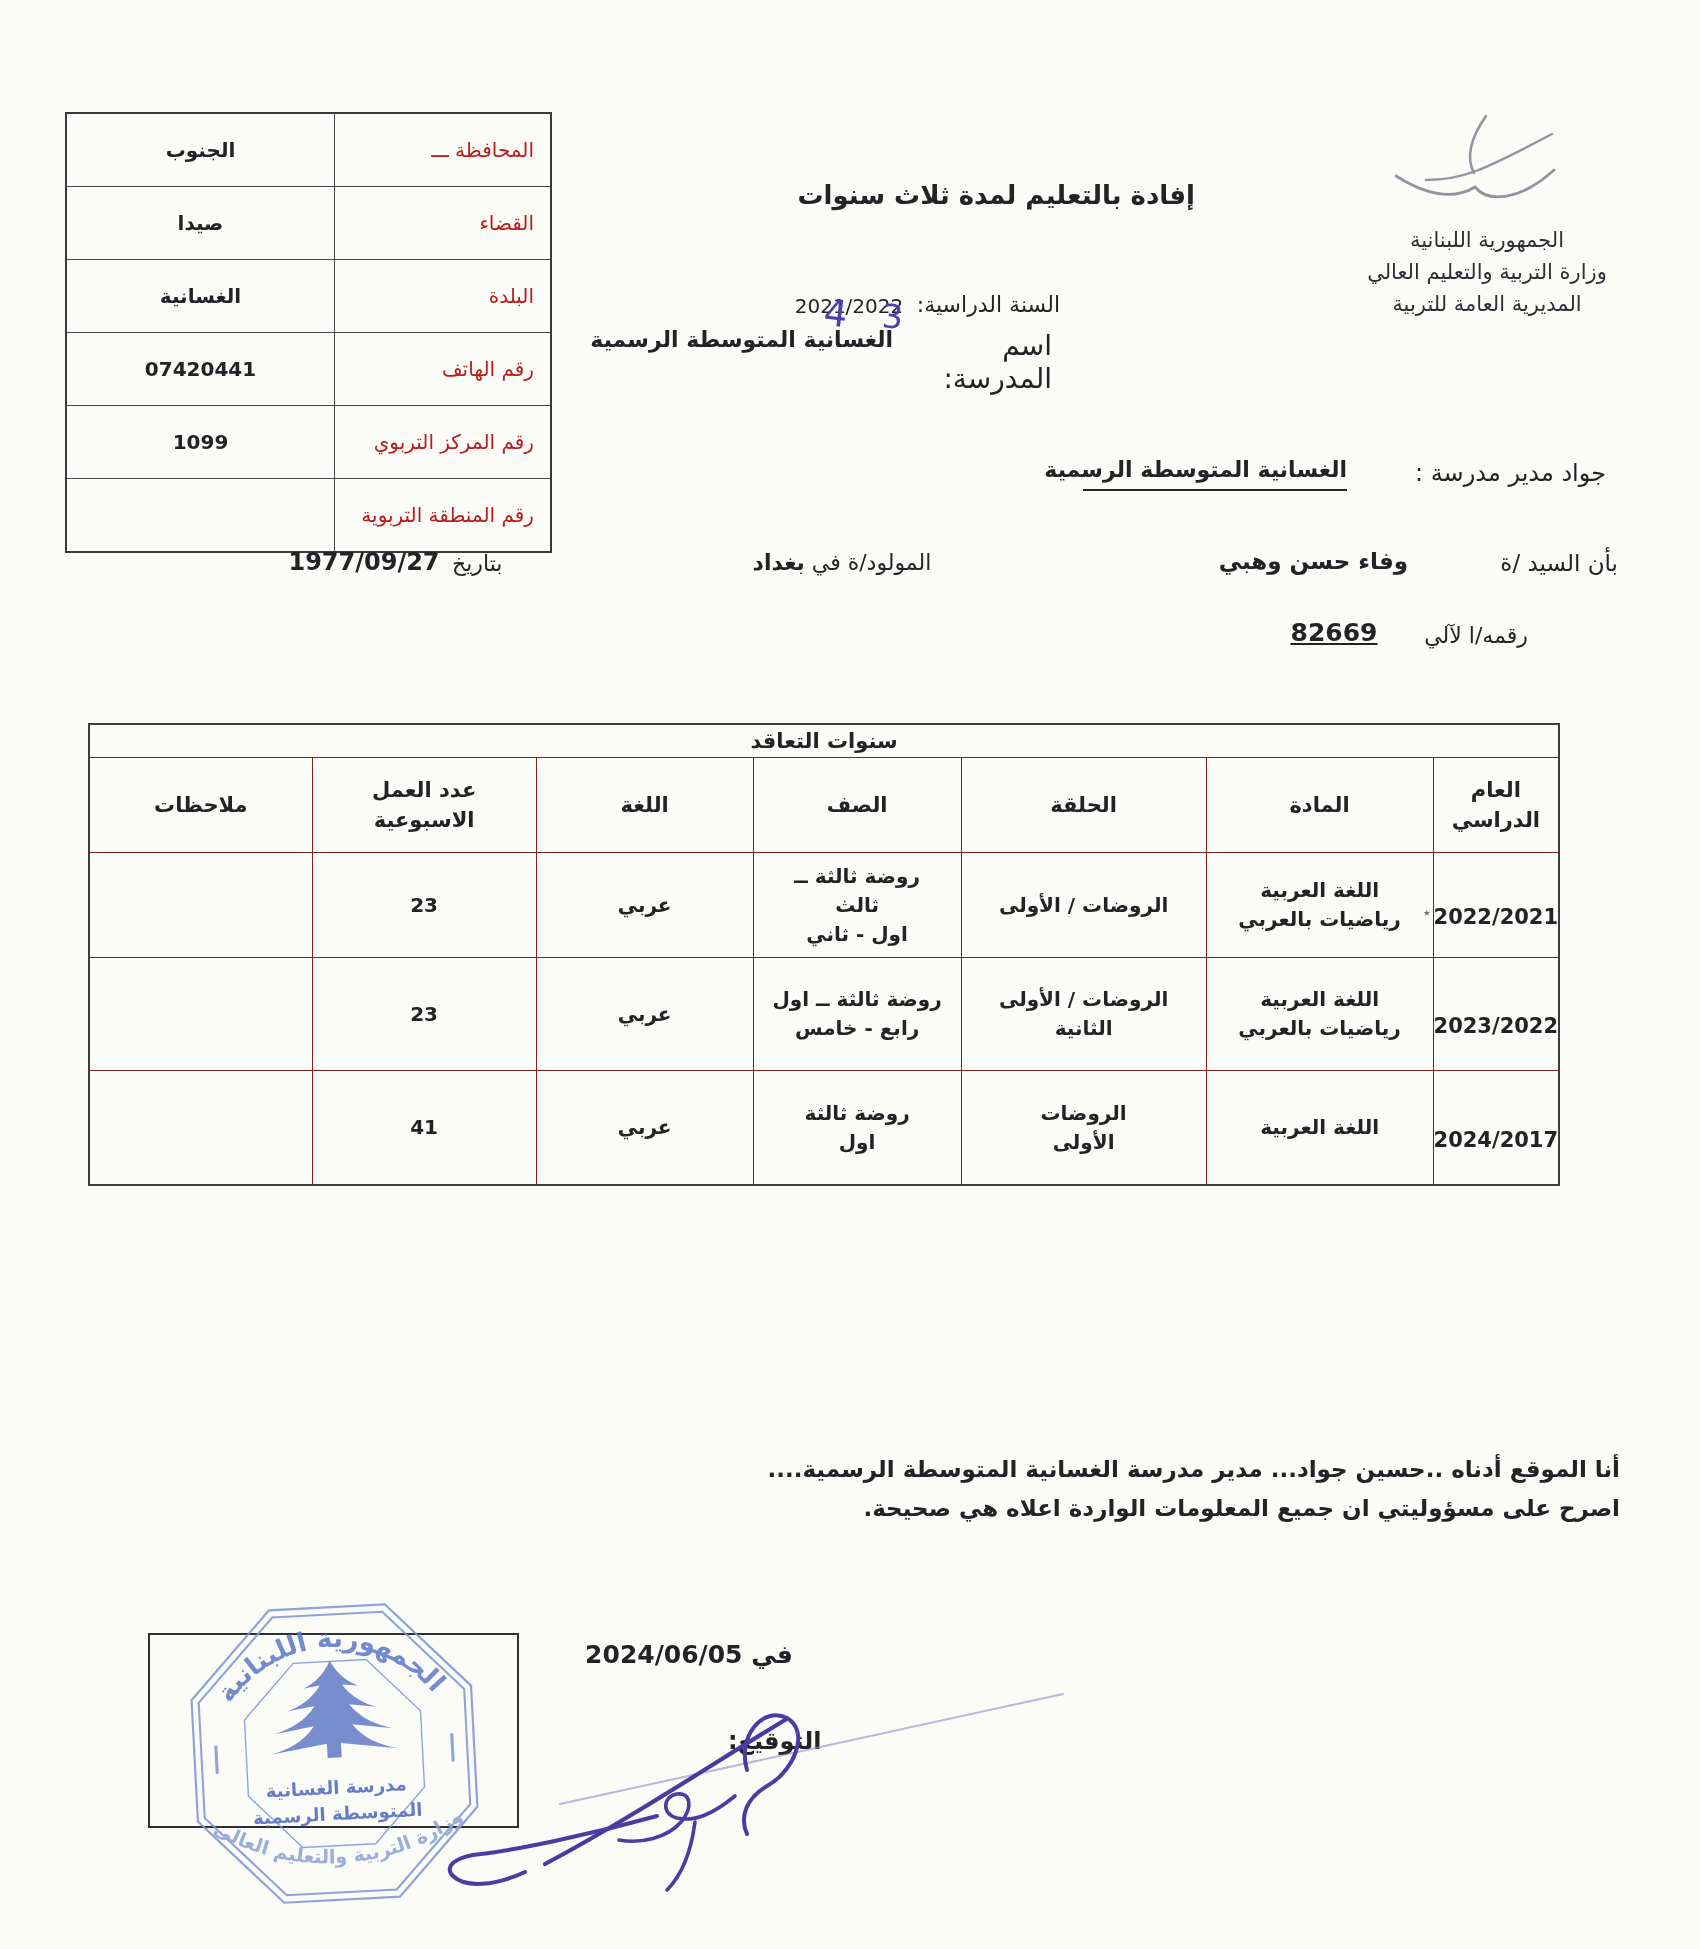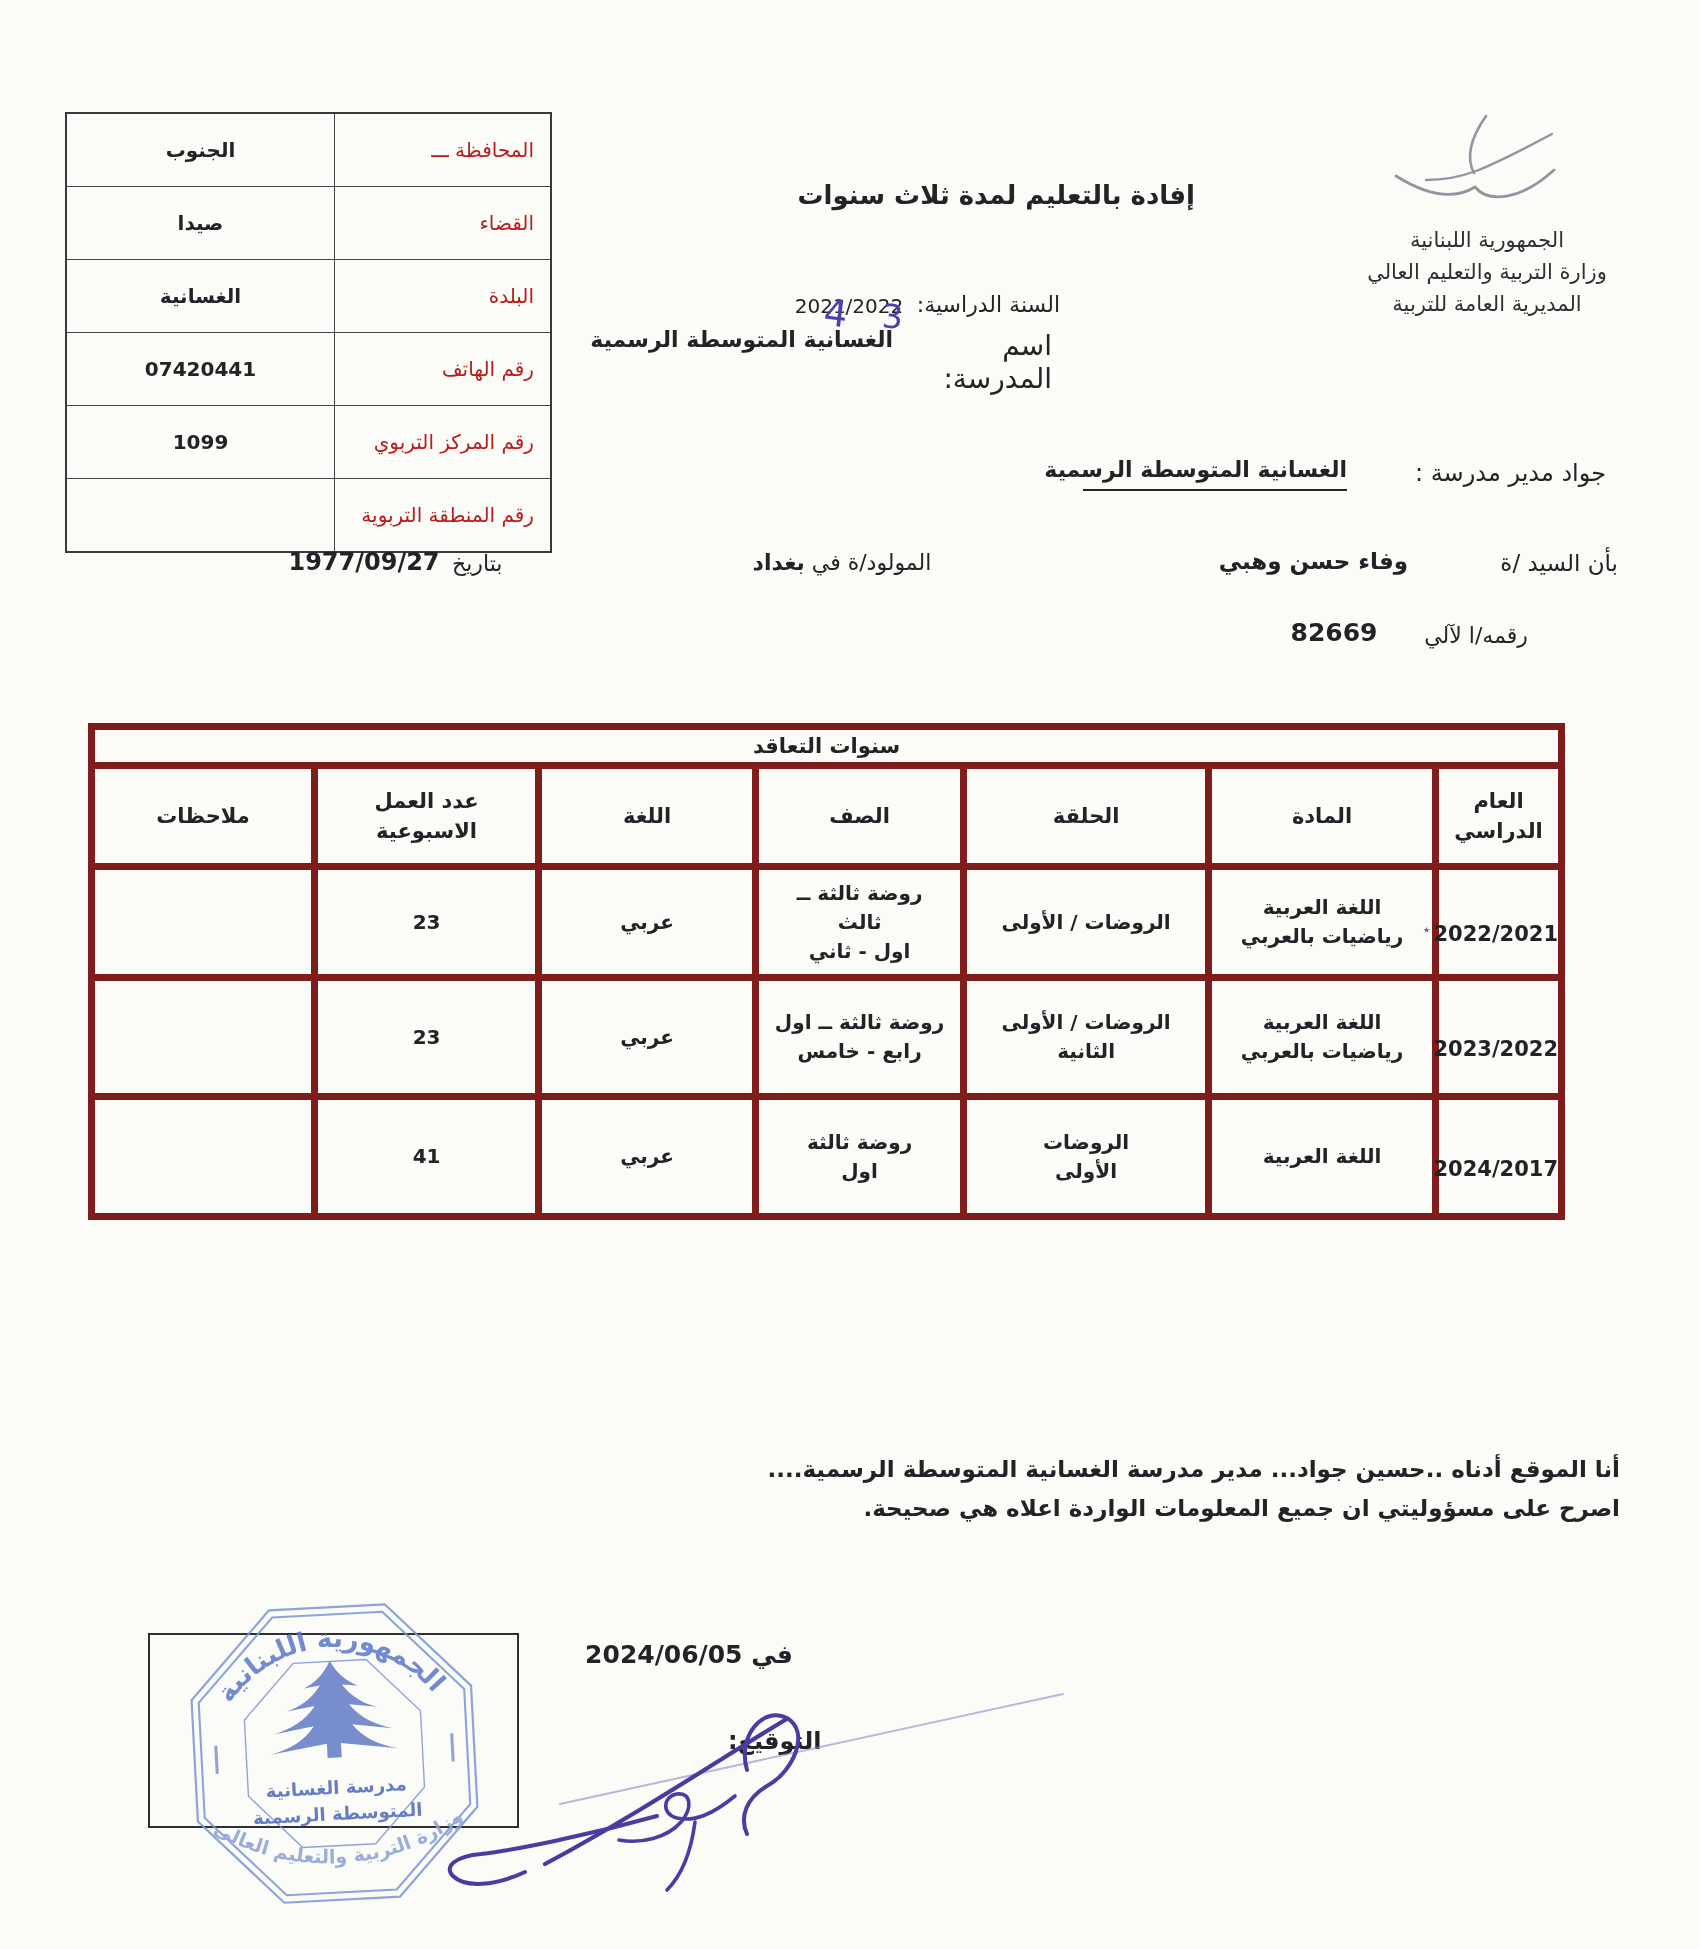"82669" .id-value { text-decoration: none -> underline }
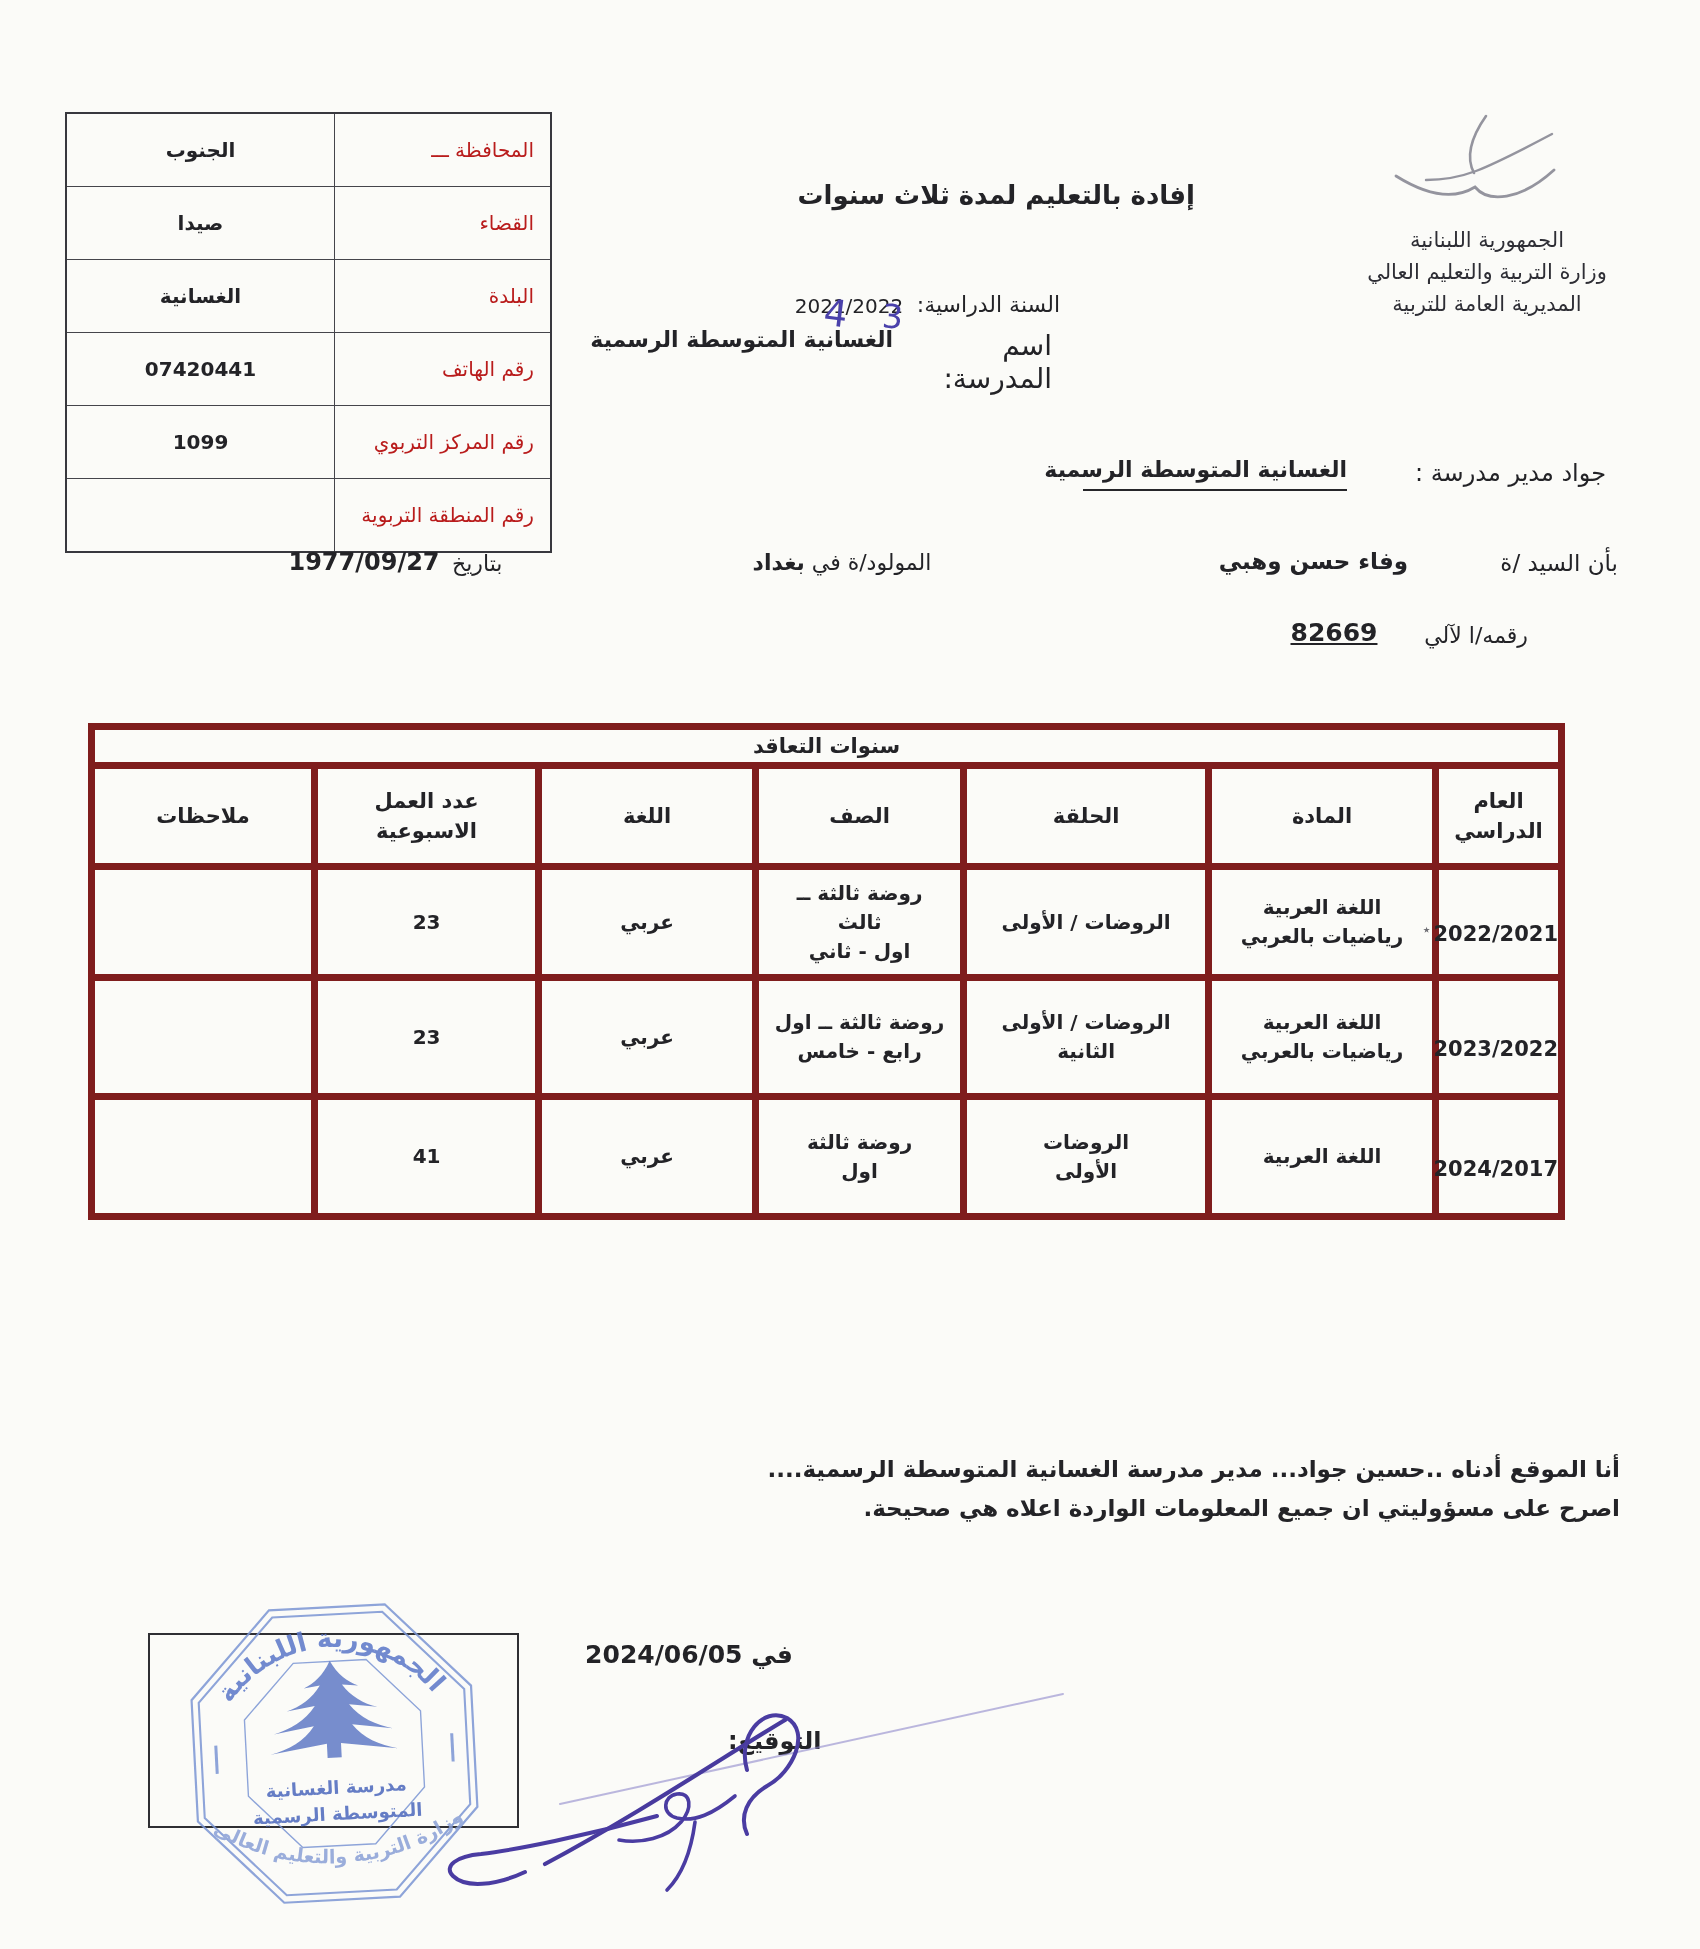"سنوات التعاقد" table.ct td,table.ct th { border: 7px solid #7f1d1d -> 1px solid #7f1d1d }
